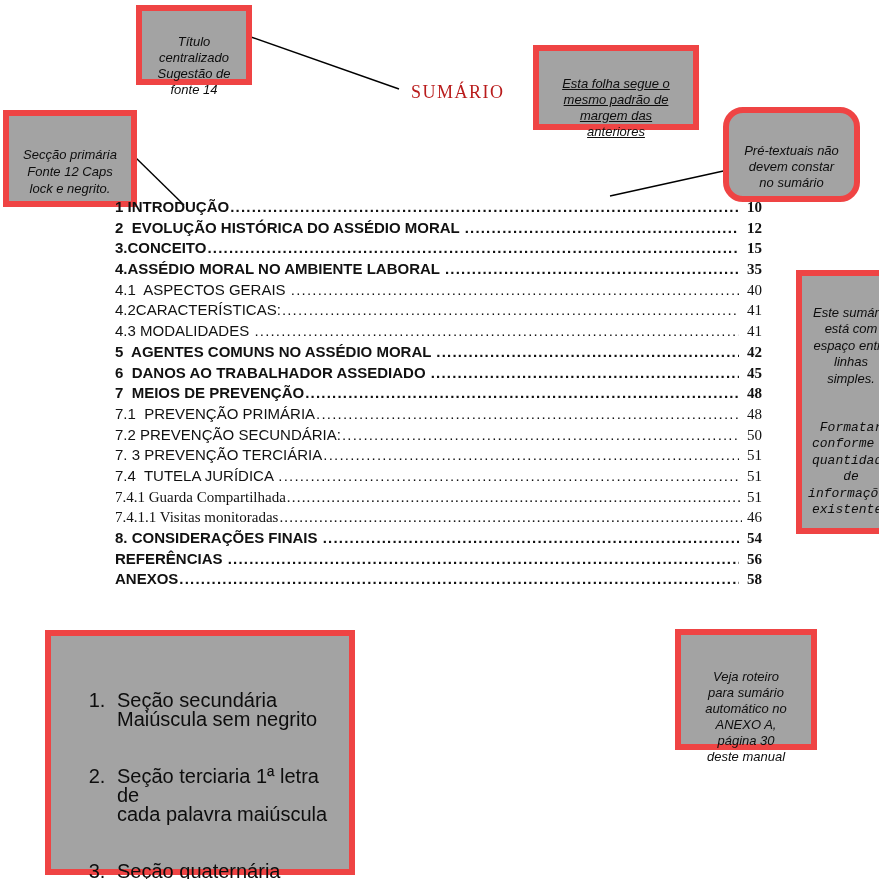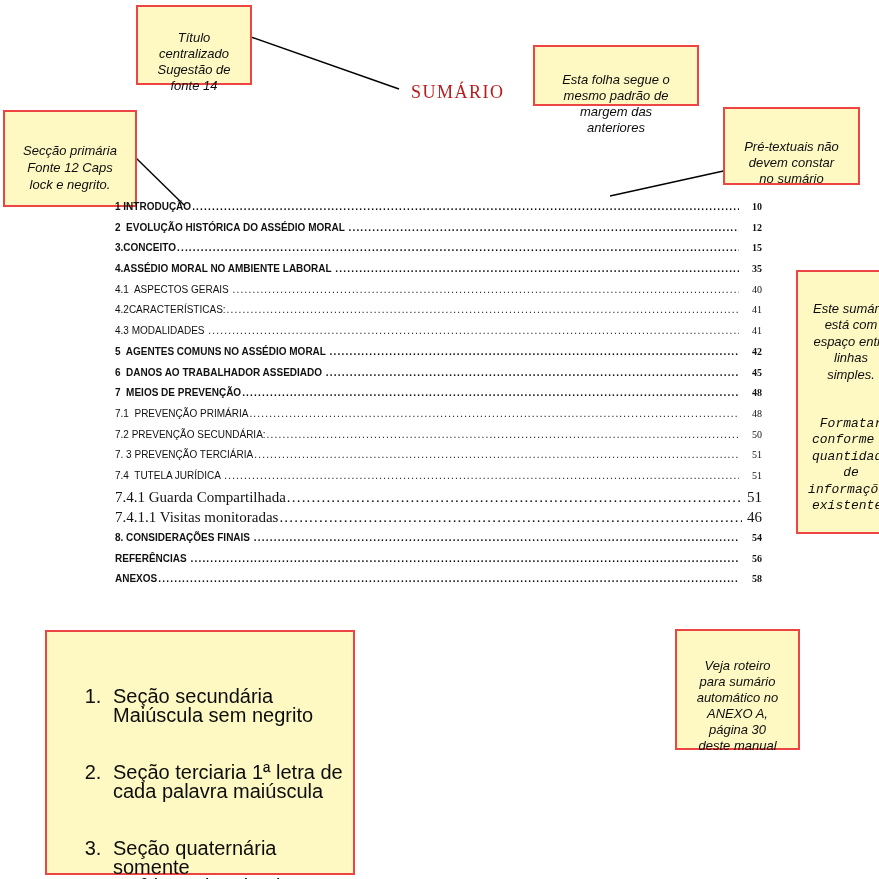"Título" .callout { background: #fef9c3 -> #a3a3a3; border: 2px solid #ef4444 -> 6px solid #ef4444 }
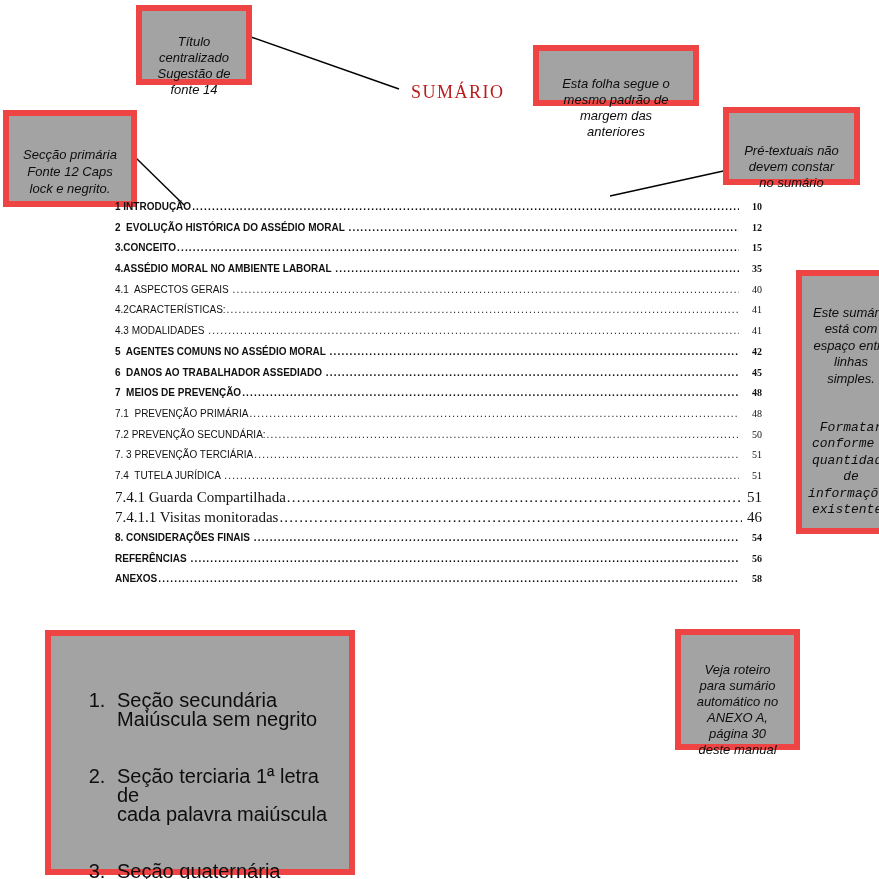"Esta folha segue o" #box-folha { height: 61px -> 85px; text-decoration: none -> underline }
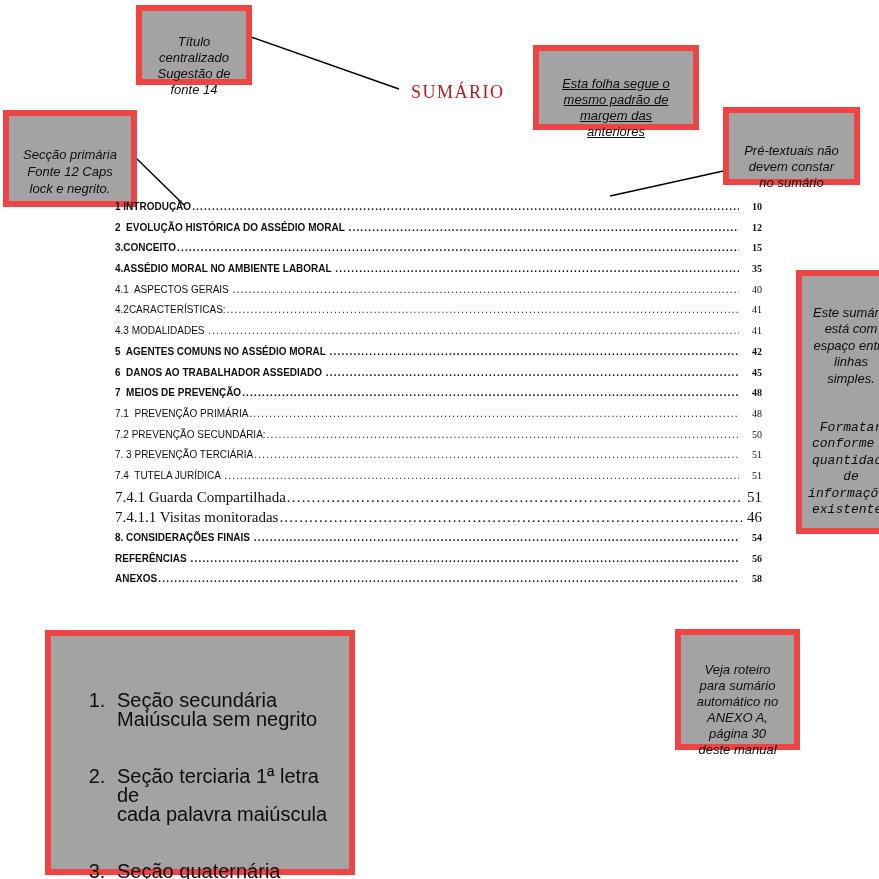"Pré-textuais não" #box-pretextuais { border-radius: none -> 20px; height: 78px -> 95px }
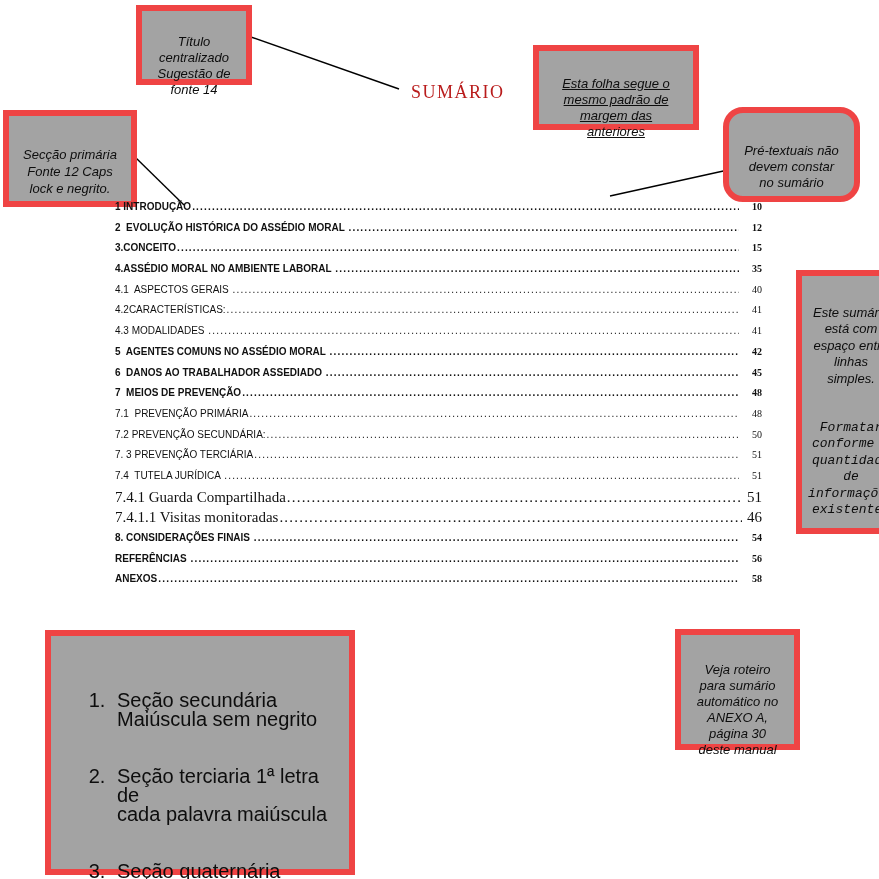"1 INTRODUÇÃO" .toc-row { font-size: 10px -> 15px }
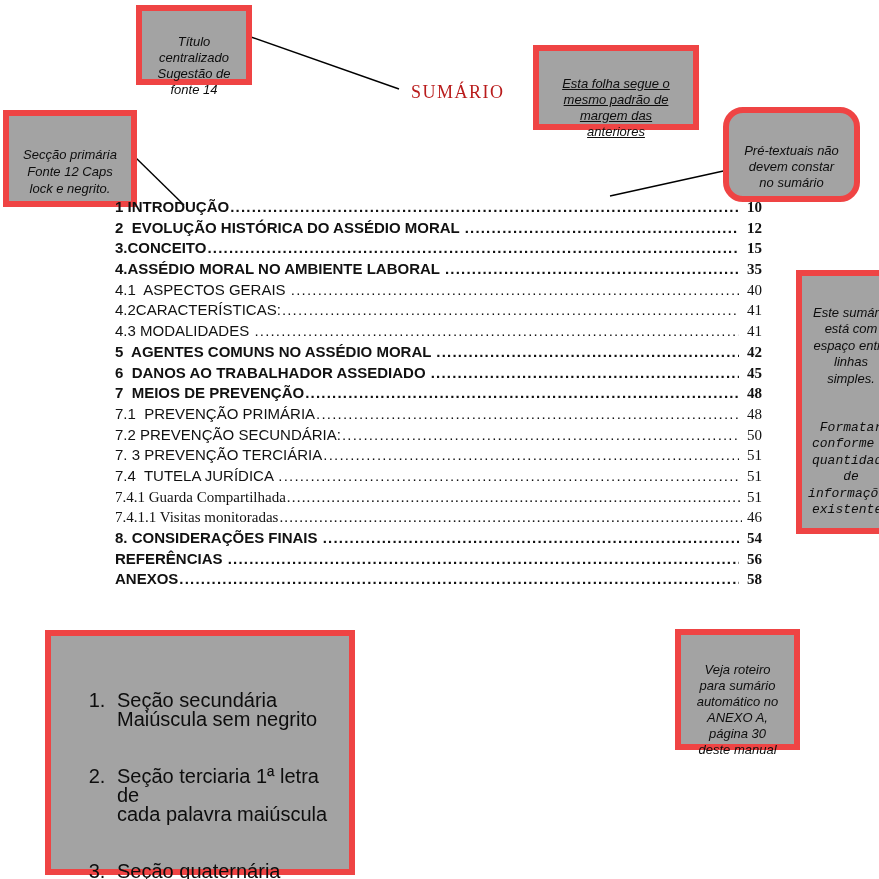"Veja roteiro" #box-anexo { padding-top: 11px -> 18px; width: 125px -> 142px }
